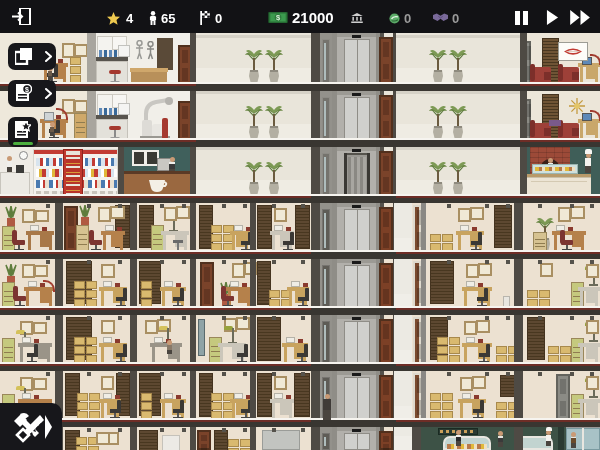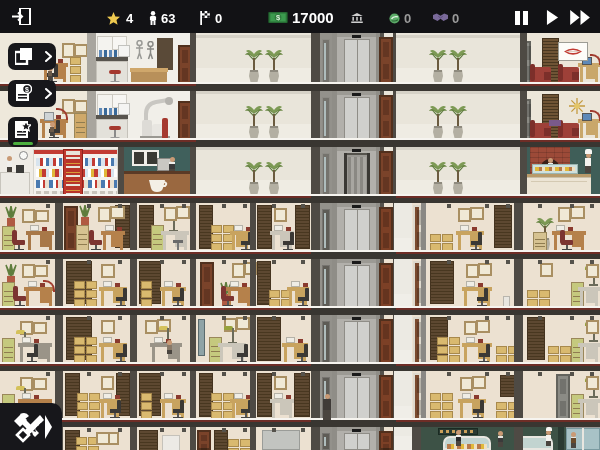"63" div { text: 63 -> 65 }
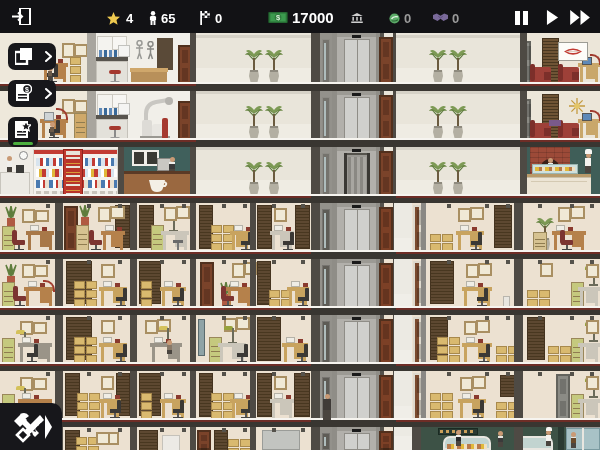"17000" div { text: 17000 -> 21000 }
